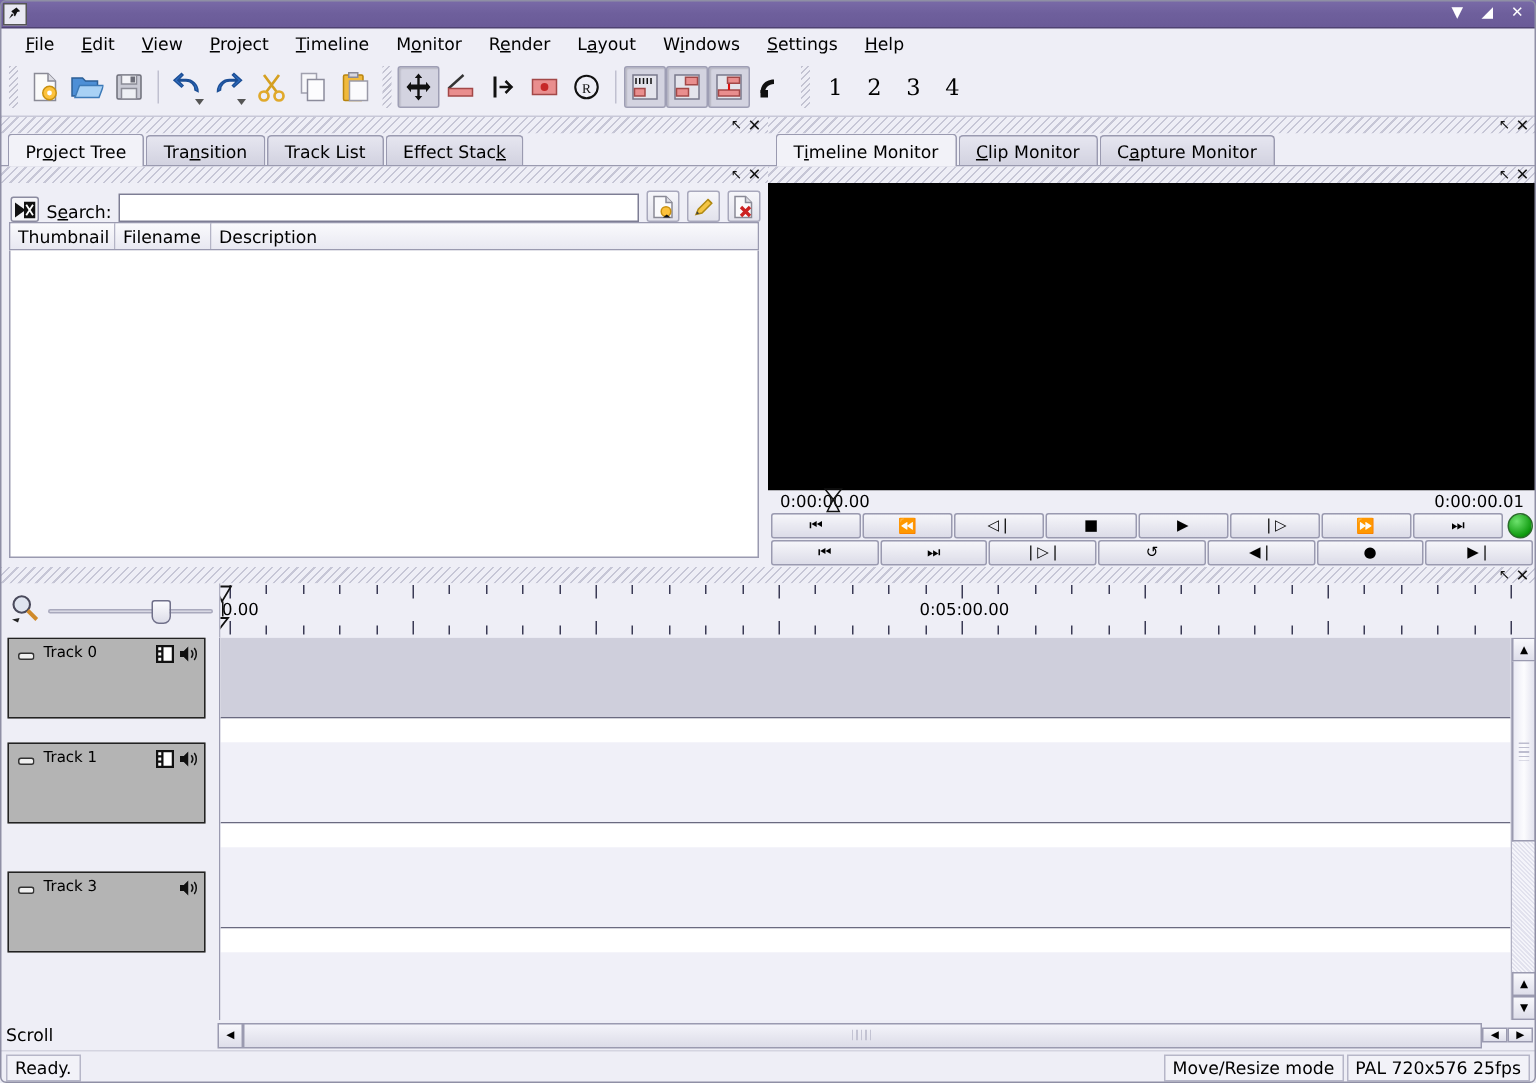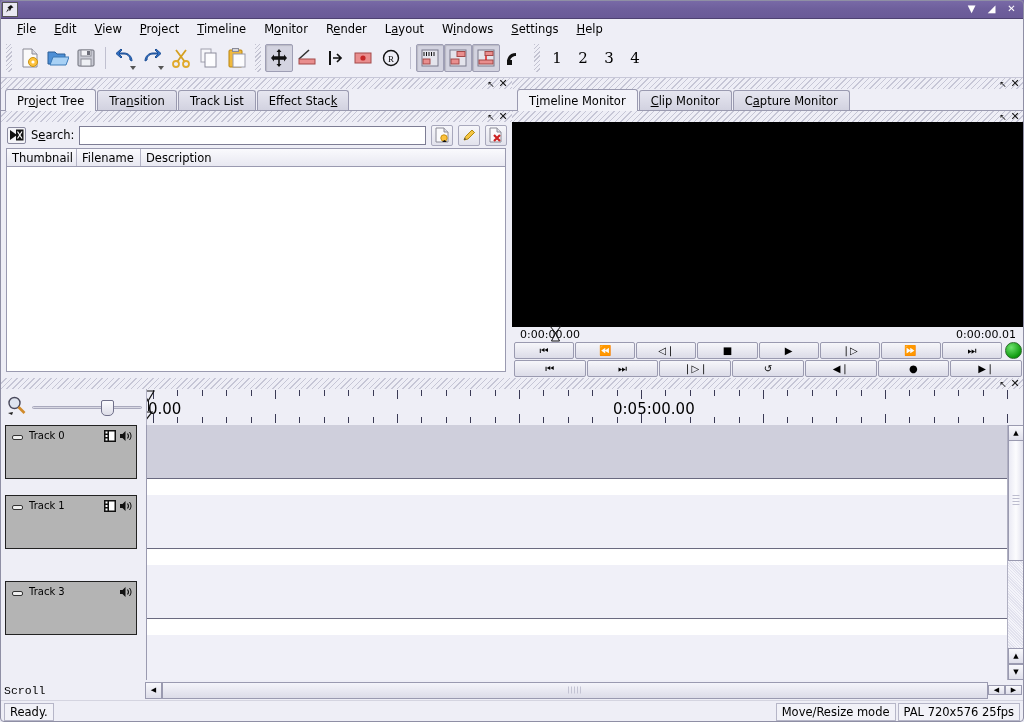"Search:" #searchbar { align-items: center -> flex-end }
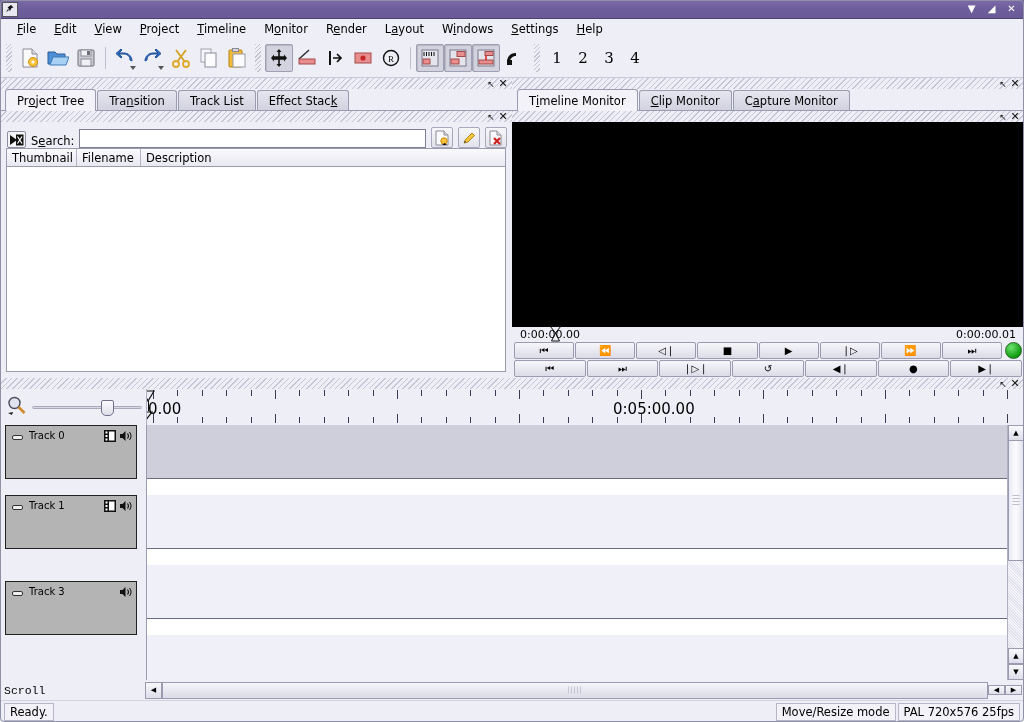"0.00" #ruler .lbl { font-size: 15px -> 11px }
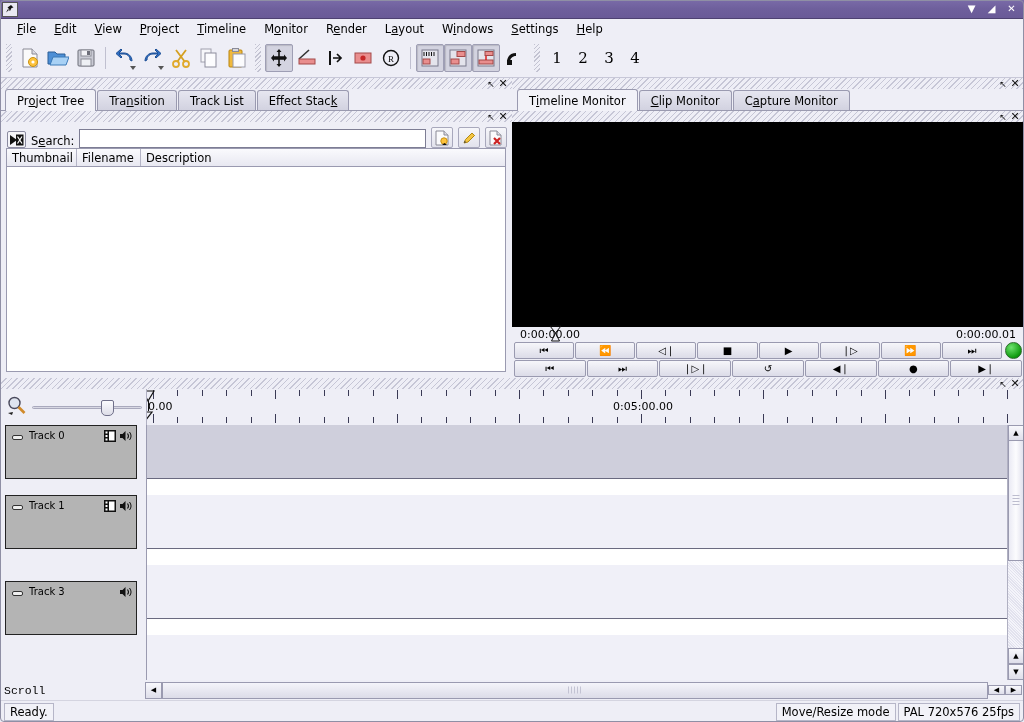"Scroll" #scrolllabel { font-family: Liberation Mono, monospace -> none }
